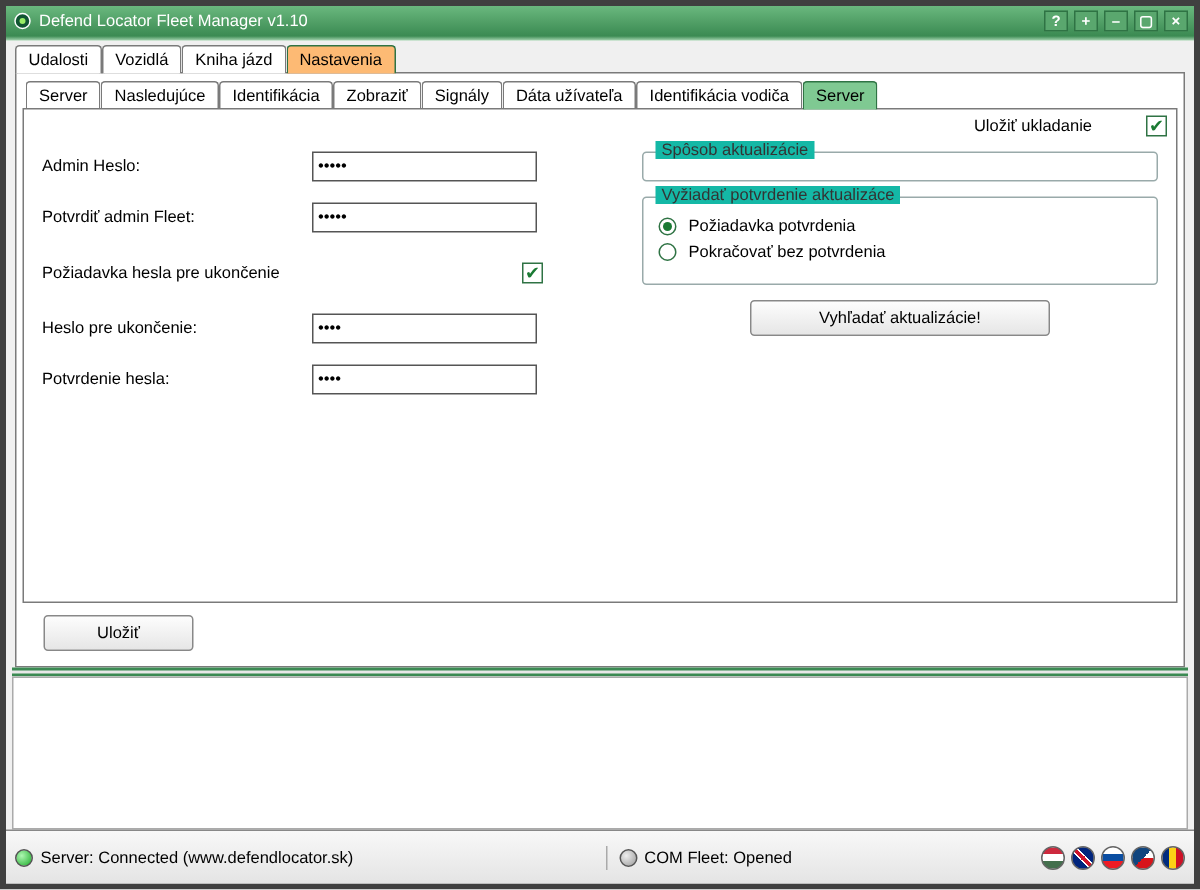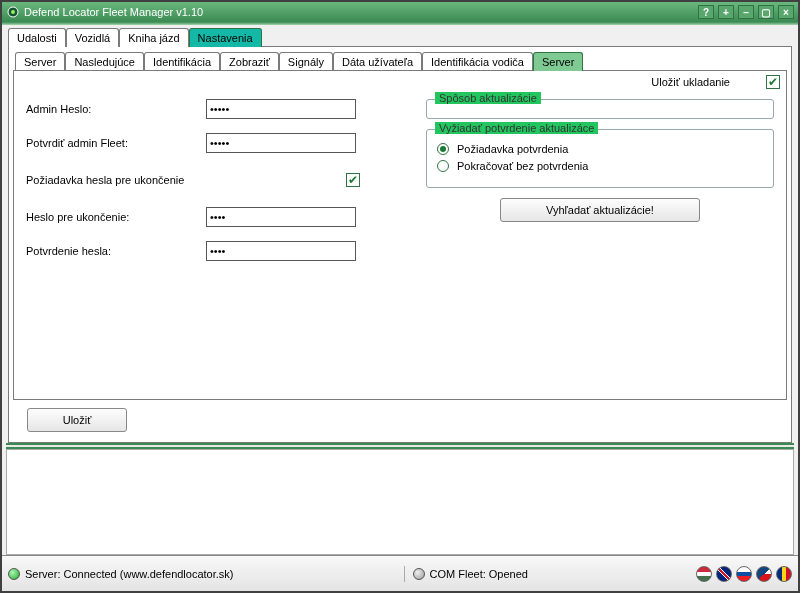"Defend Locator Fleet Manager v1.10" .window { border: 2px solid #404040 -> 4px solid #404040 }
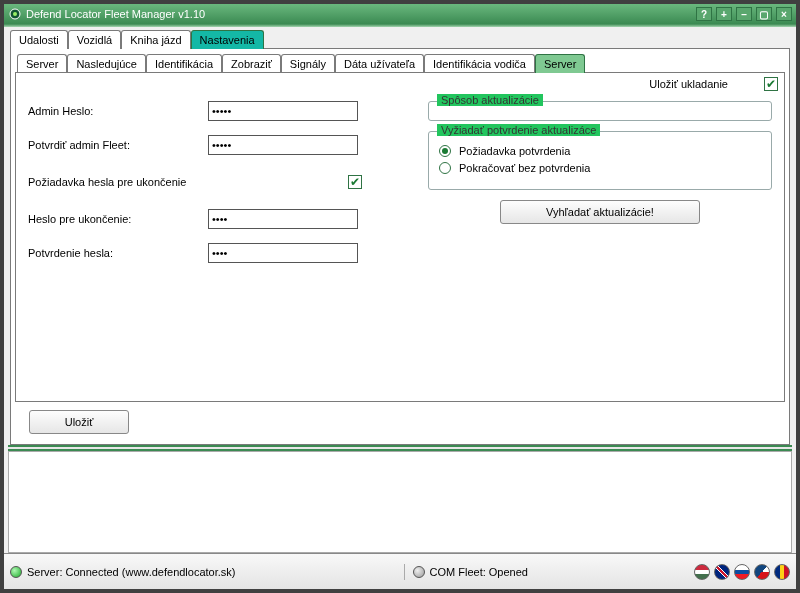"Nastavenia" .tab.active-outer { background: #14b8a6 -> #fdba74 }
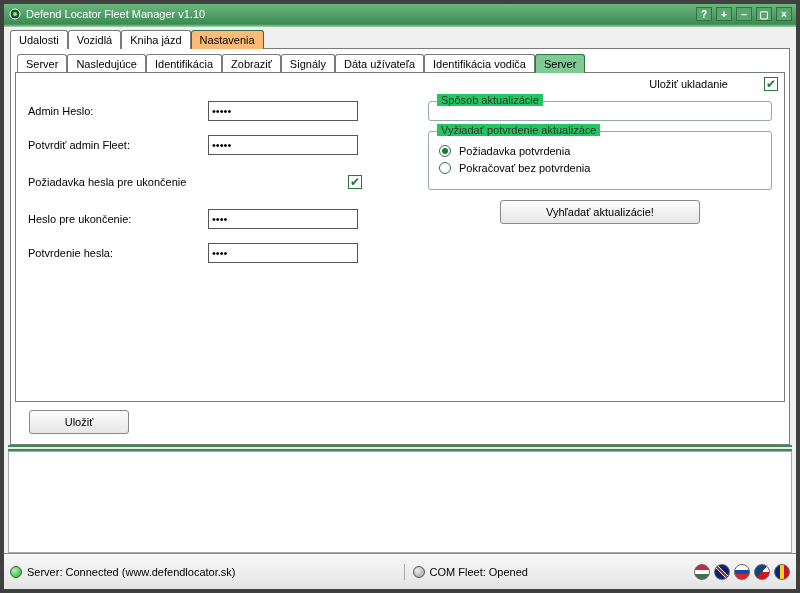"Spôsob aktualizácie" .group .legend { background: #22c55e -> #14b8a6 }
